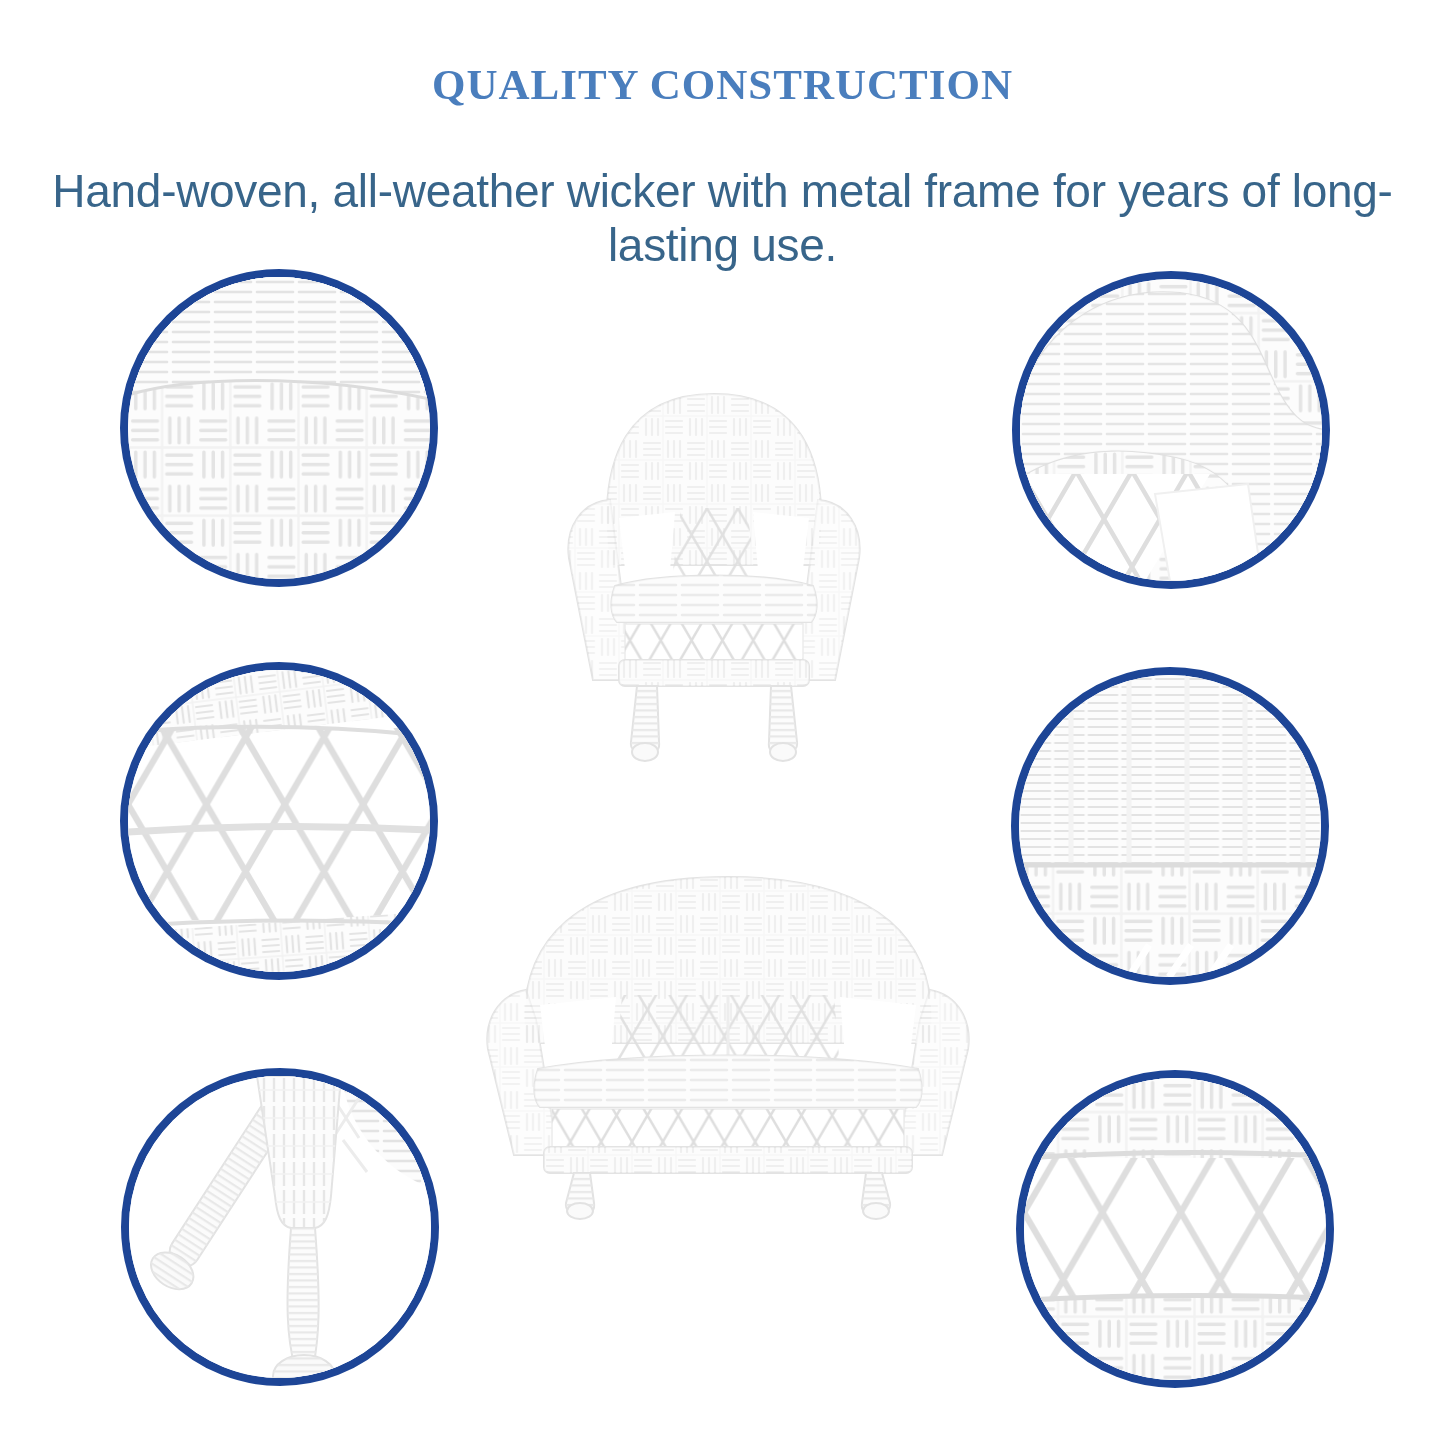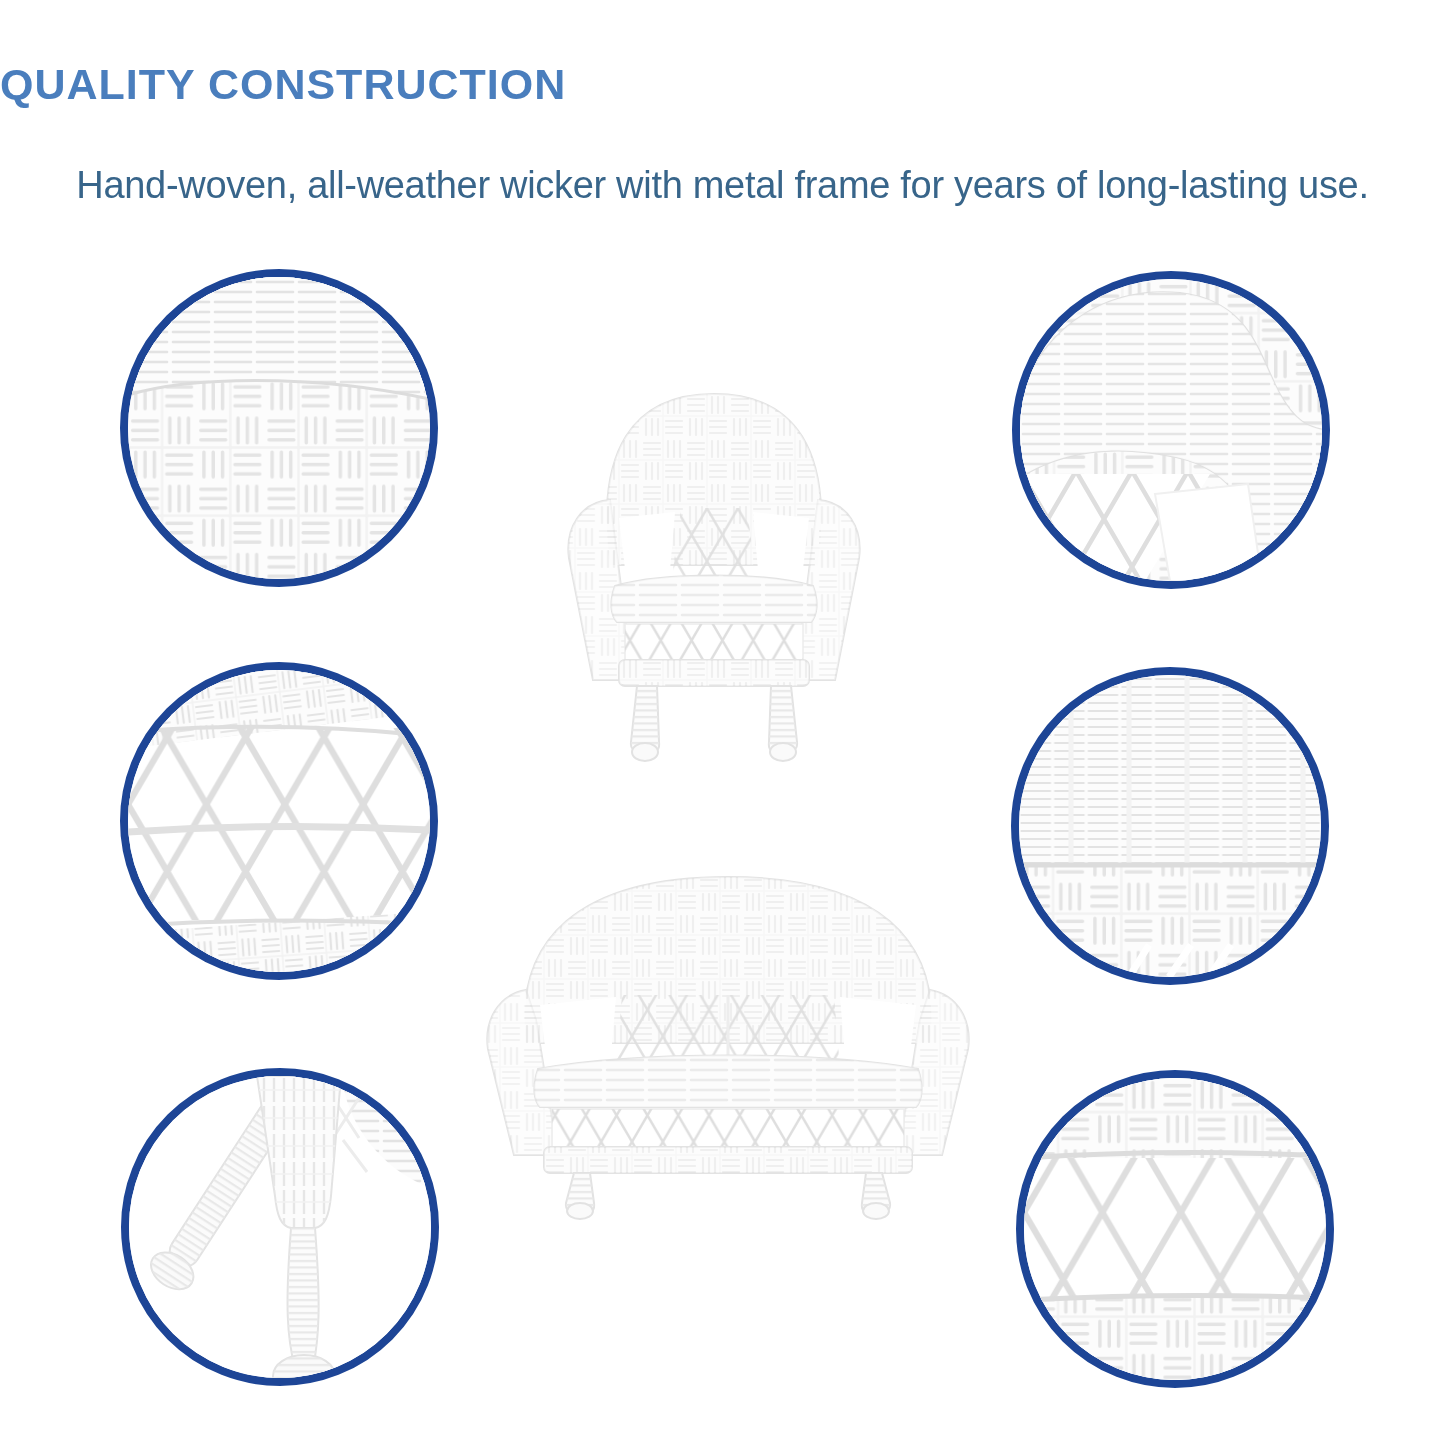"QUALITY CONSTRUCTION" .title { font-family: none -> Liberation Serif, serif; text-align: left -> center }
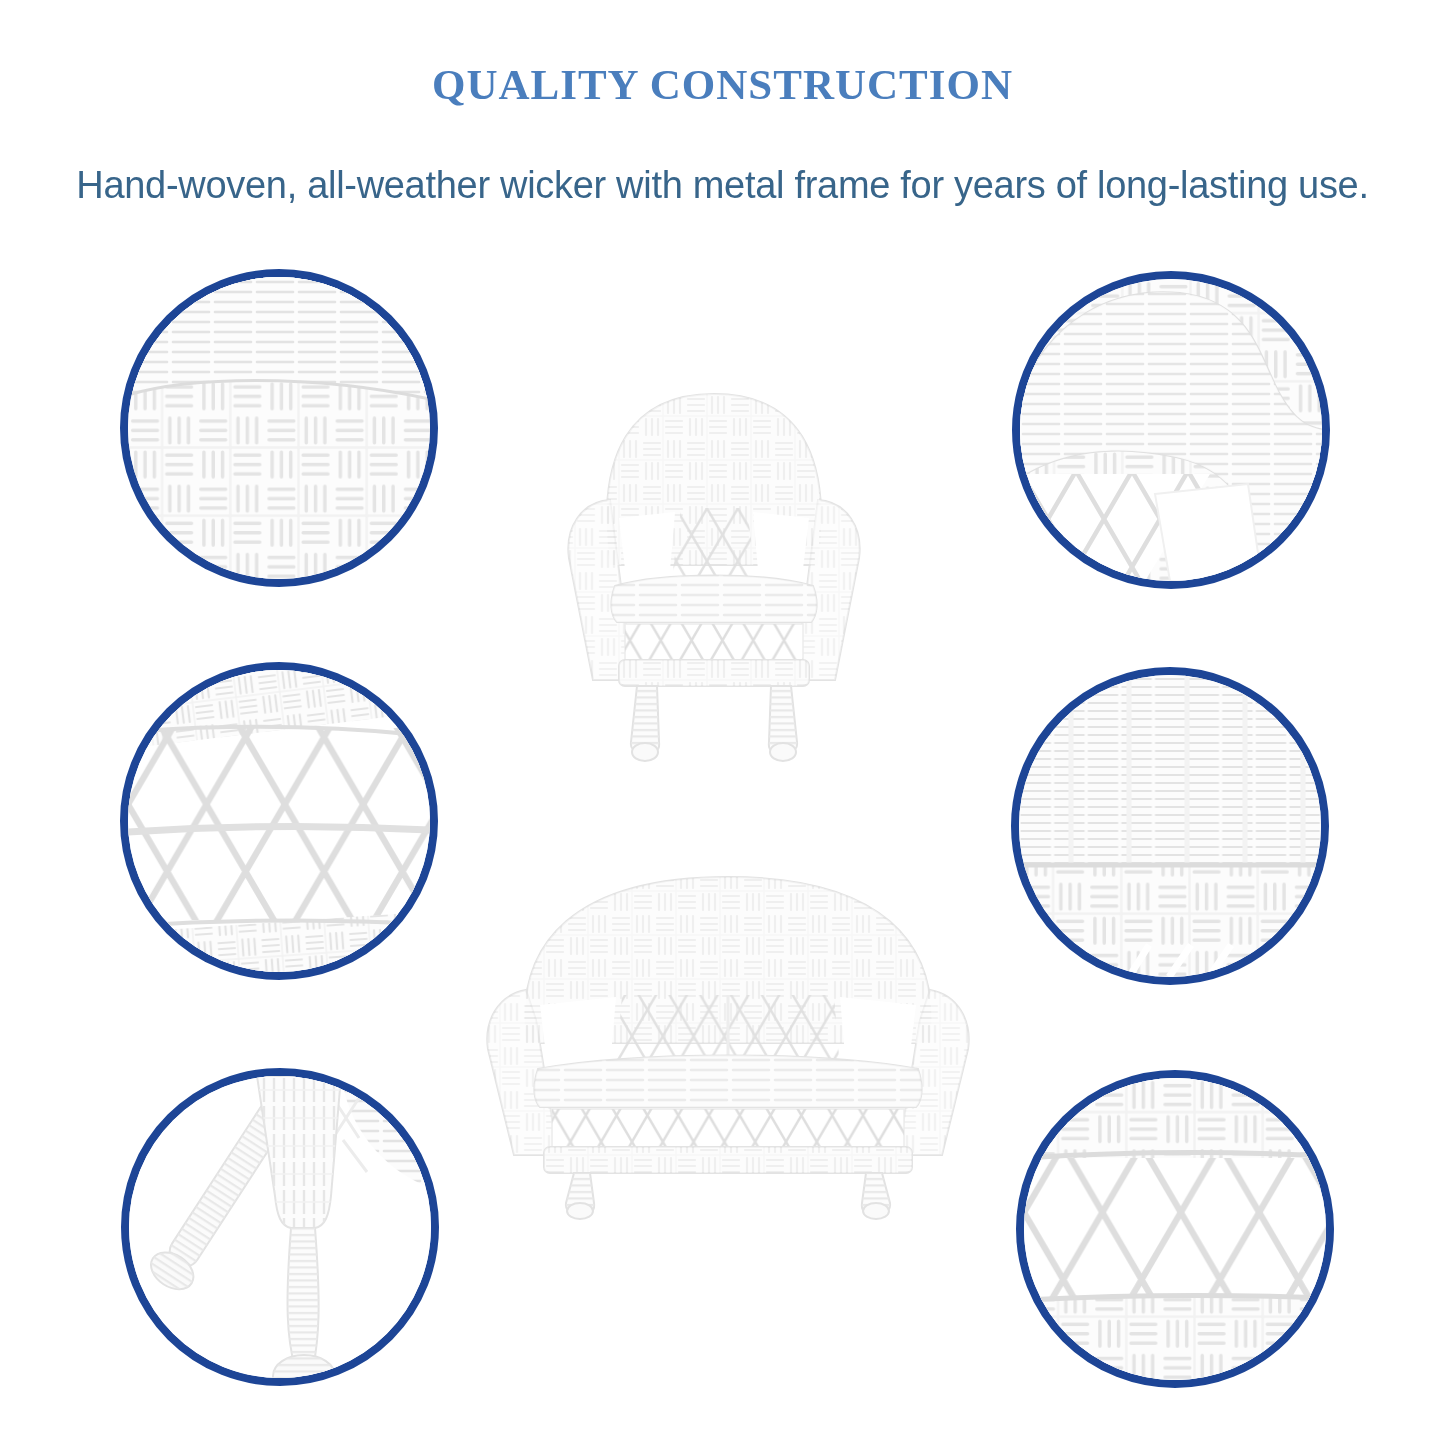"Hand-woven, all-weather wicker with" .subtitle { font-size: 38px -> 46px }
